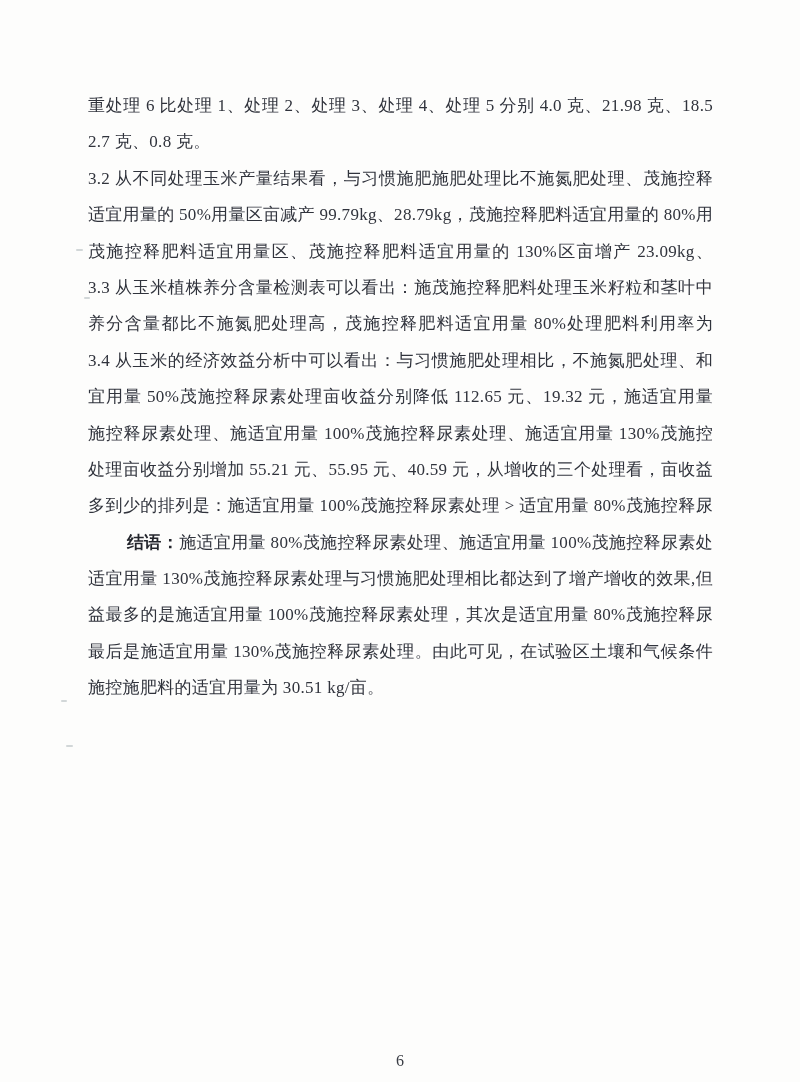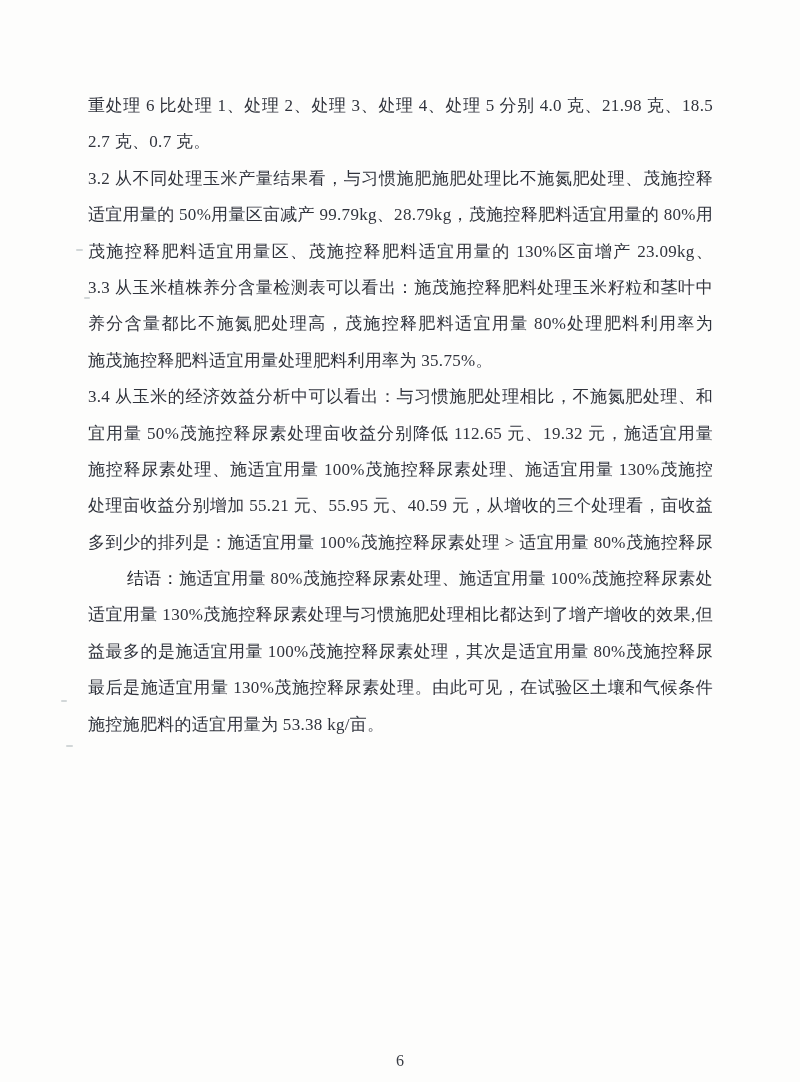"2.7 克、0.7 克。" div.line { text: 0.7 -> 0.8 }
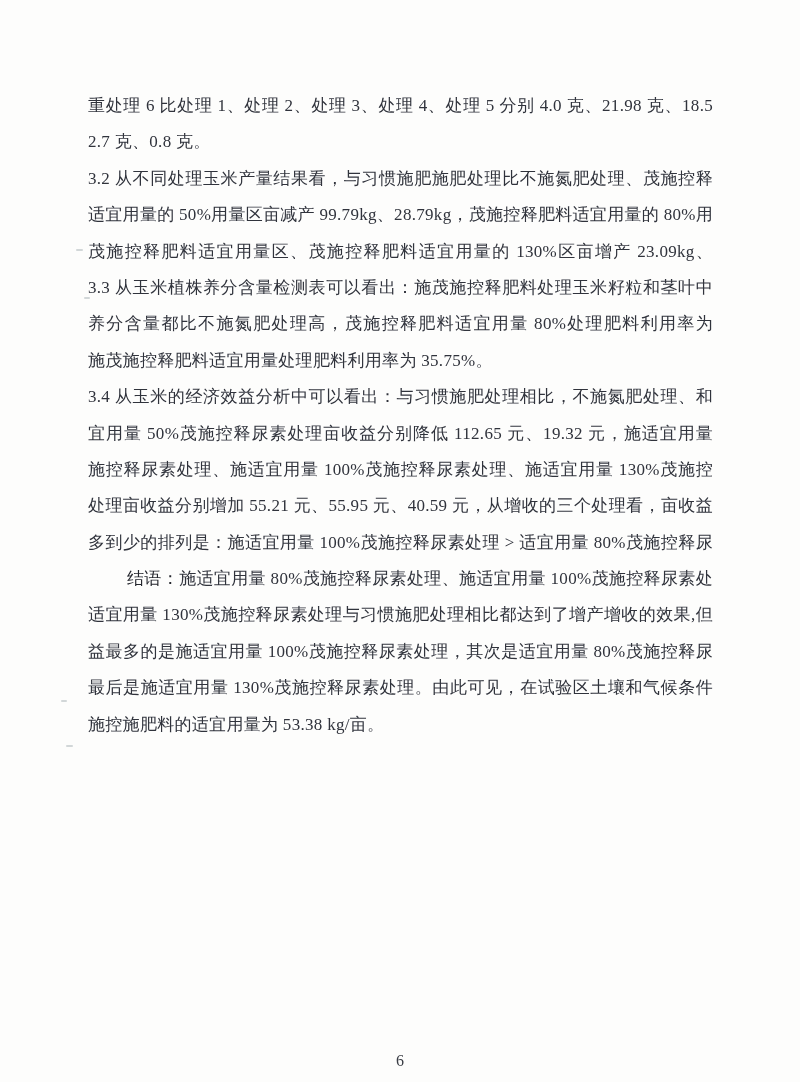"施茂施控释肥料适宜用量处理肥料利用率为 35.75%。" div.line { html: <div>施茂施控释肥料适宜用量处理肥料利用率为 35.75%。</div> -> none }
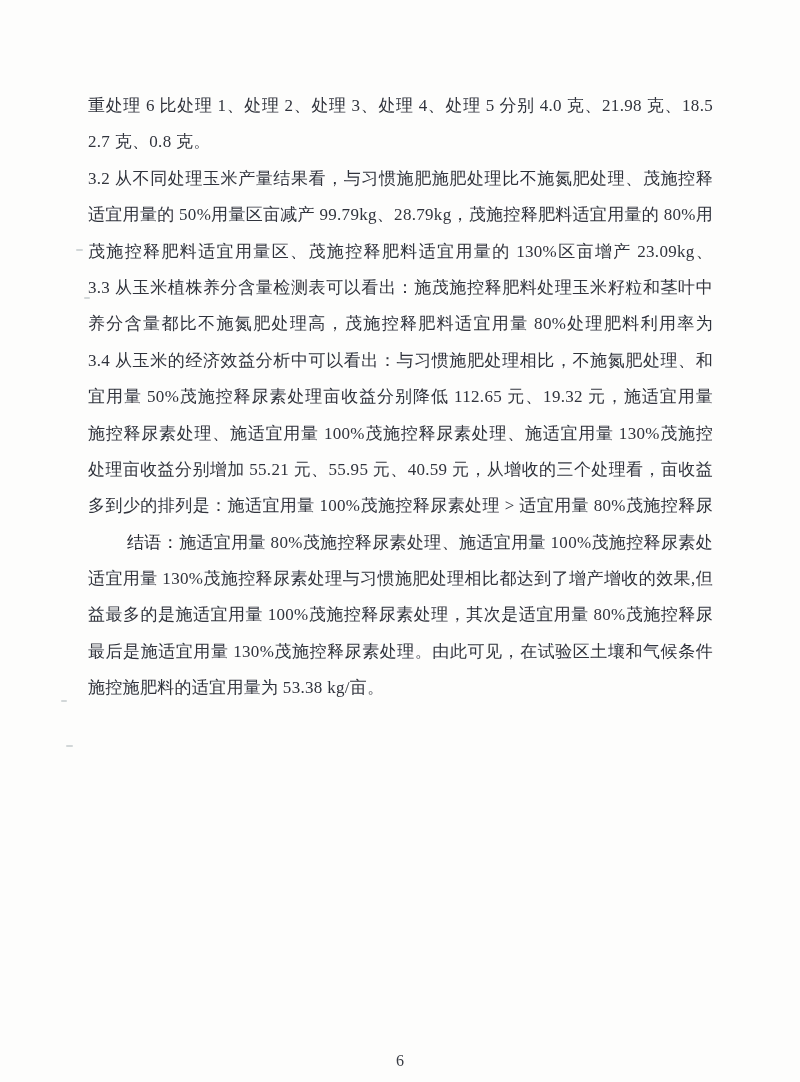"结语：" .bold { font-weight: normal -> bold }
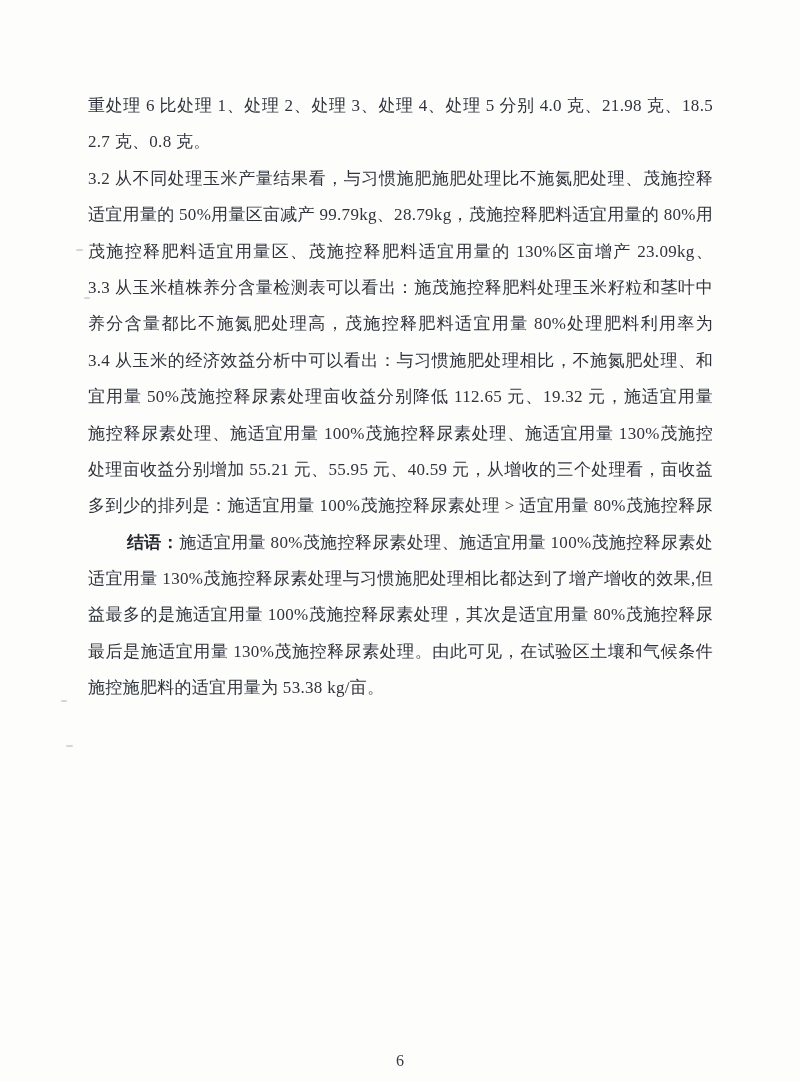"施控施肥料的适宜用量为 53.38 kg/亩。" div.line { text: 53.38 -> 30.51 }
